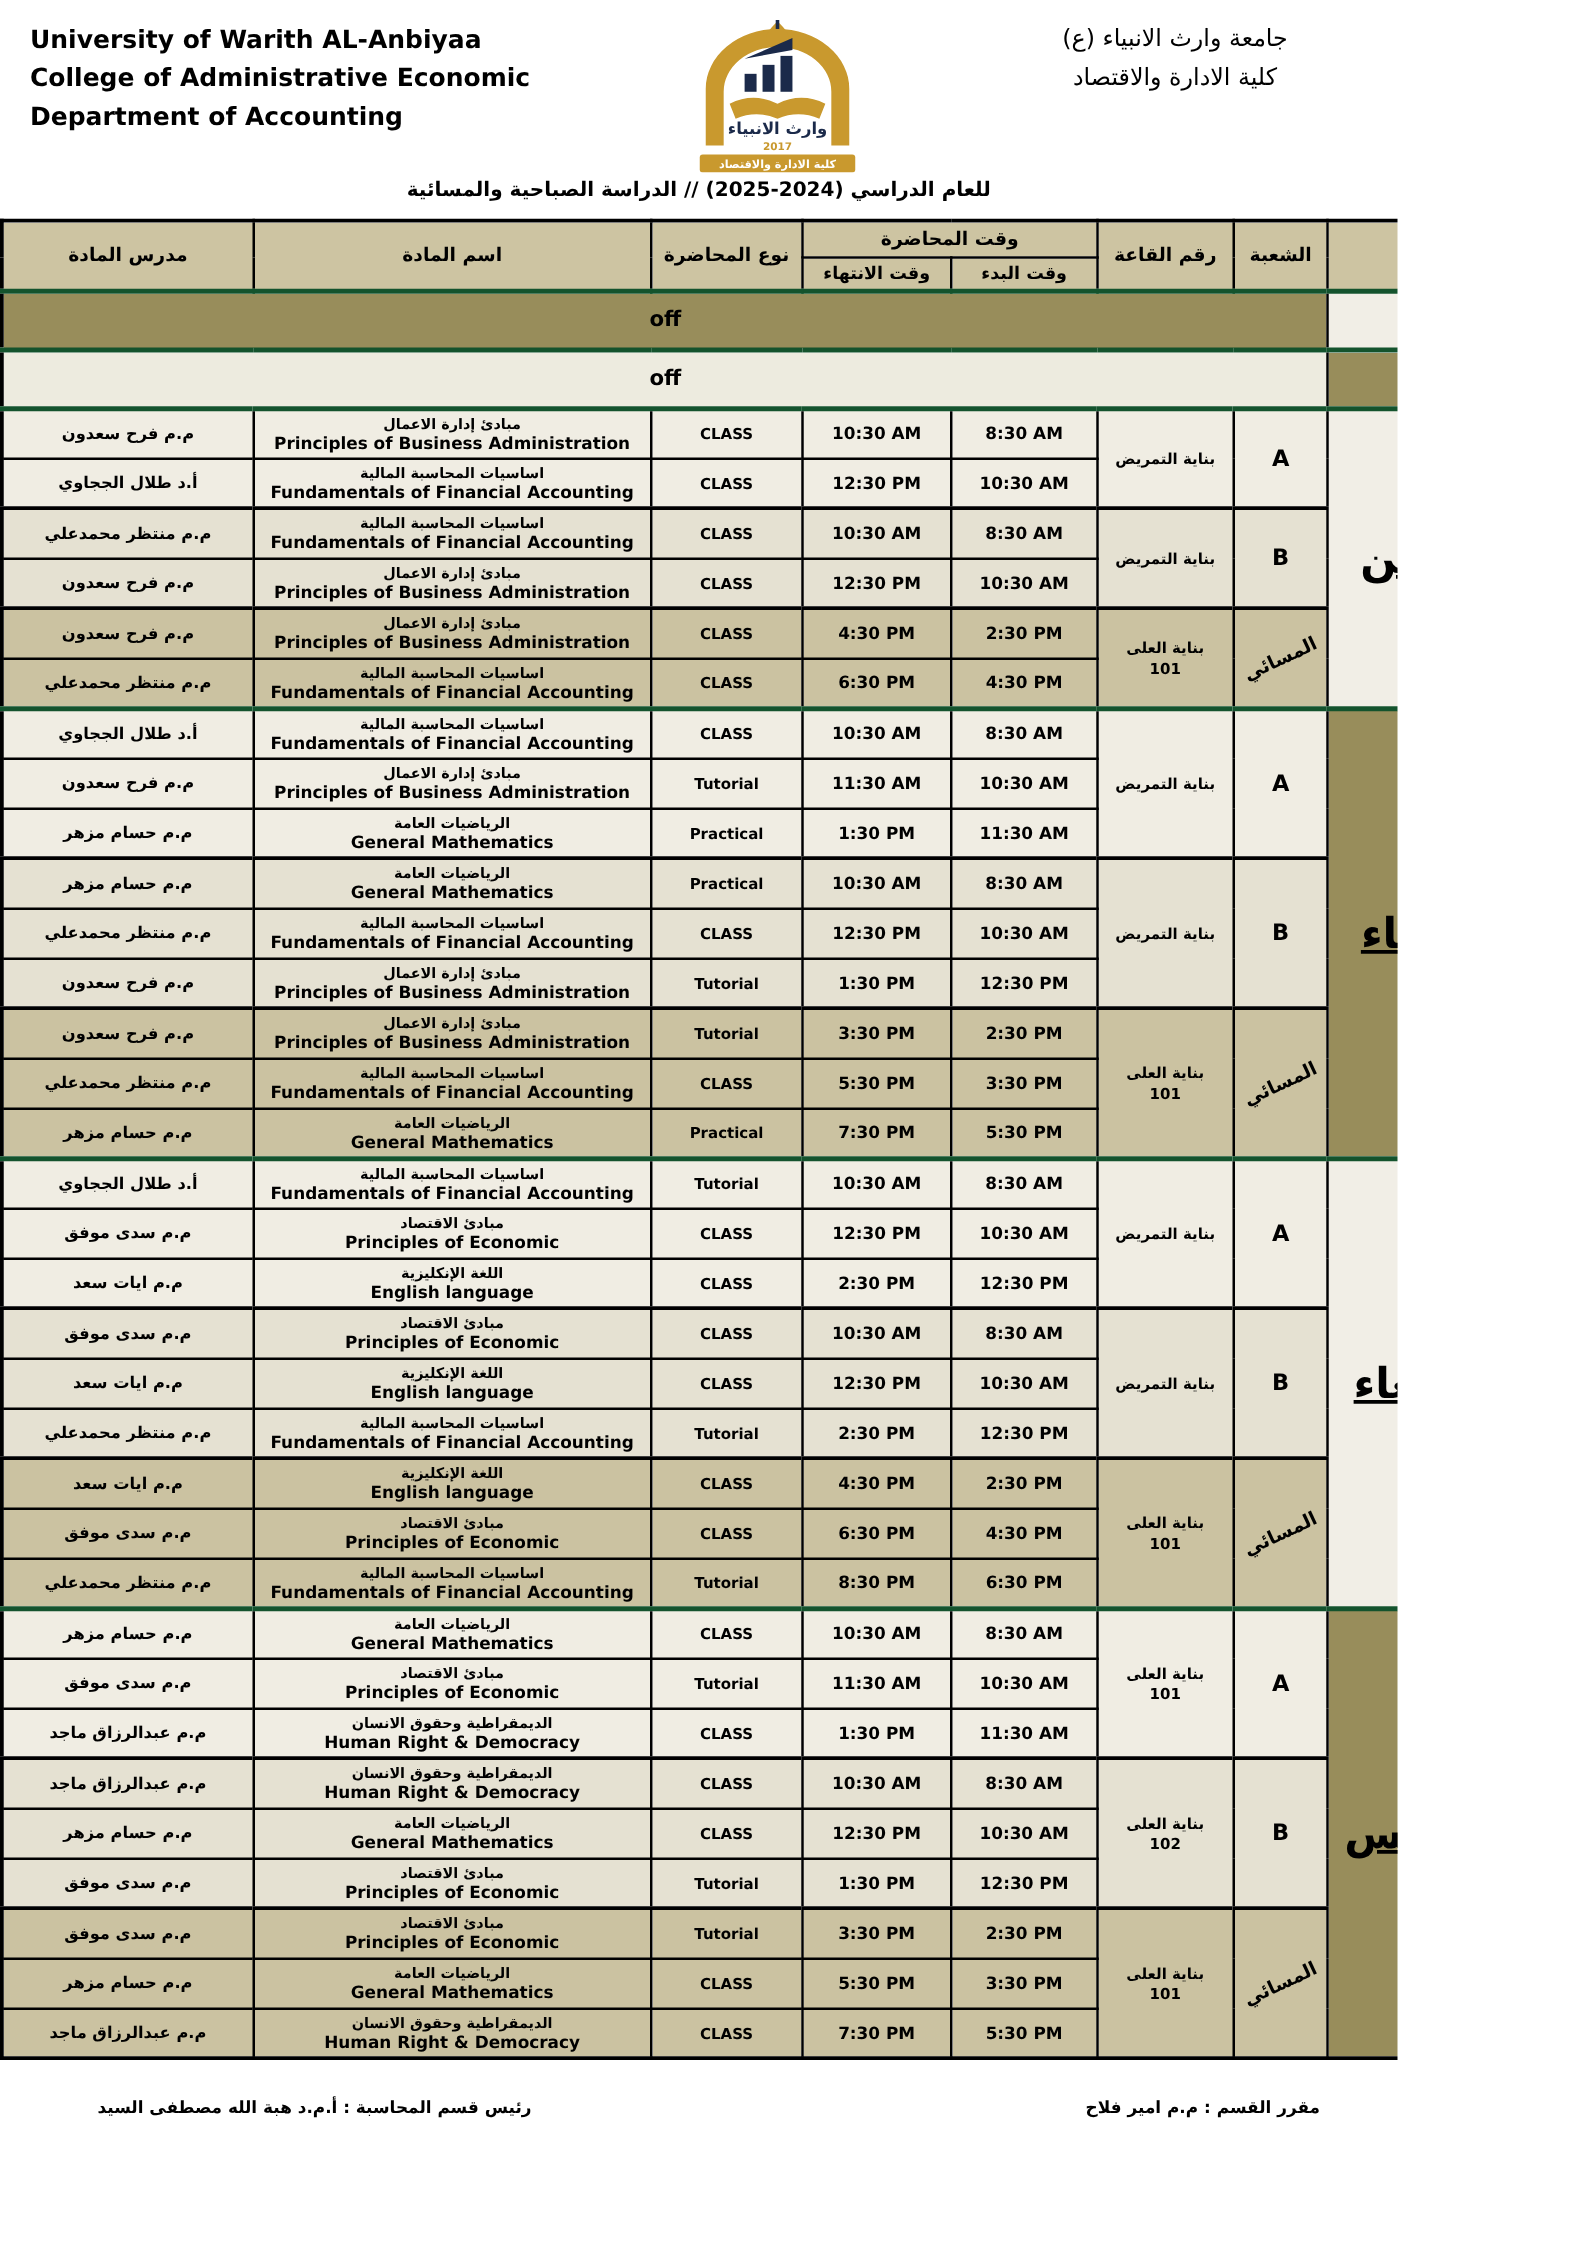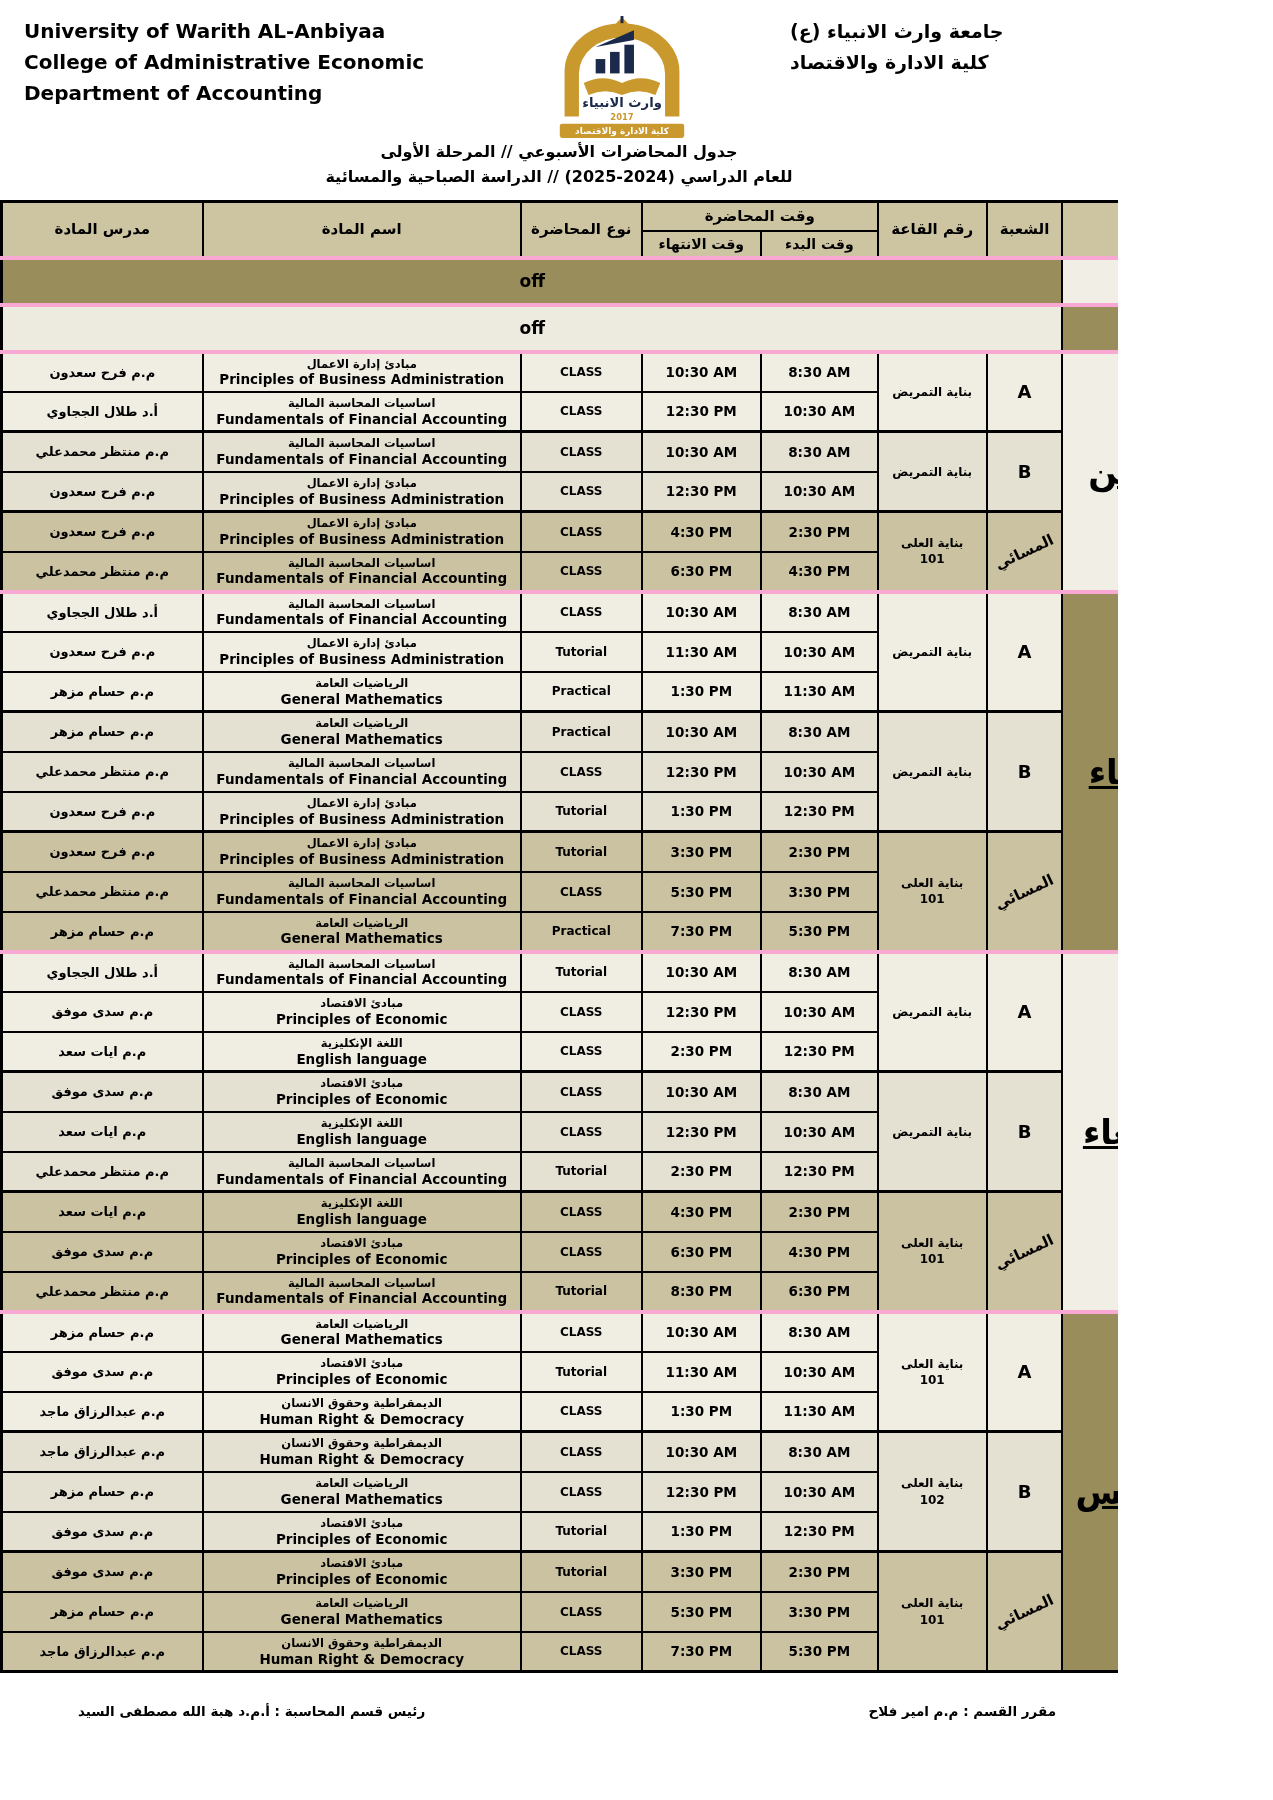"جامعة وارث الانبياء (ع)" .ar-block { font-weight: bold -> normal; text-align: left -> center }
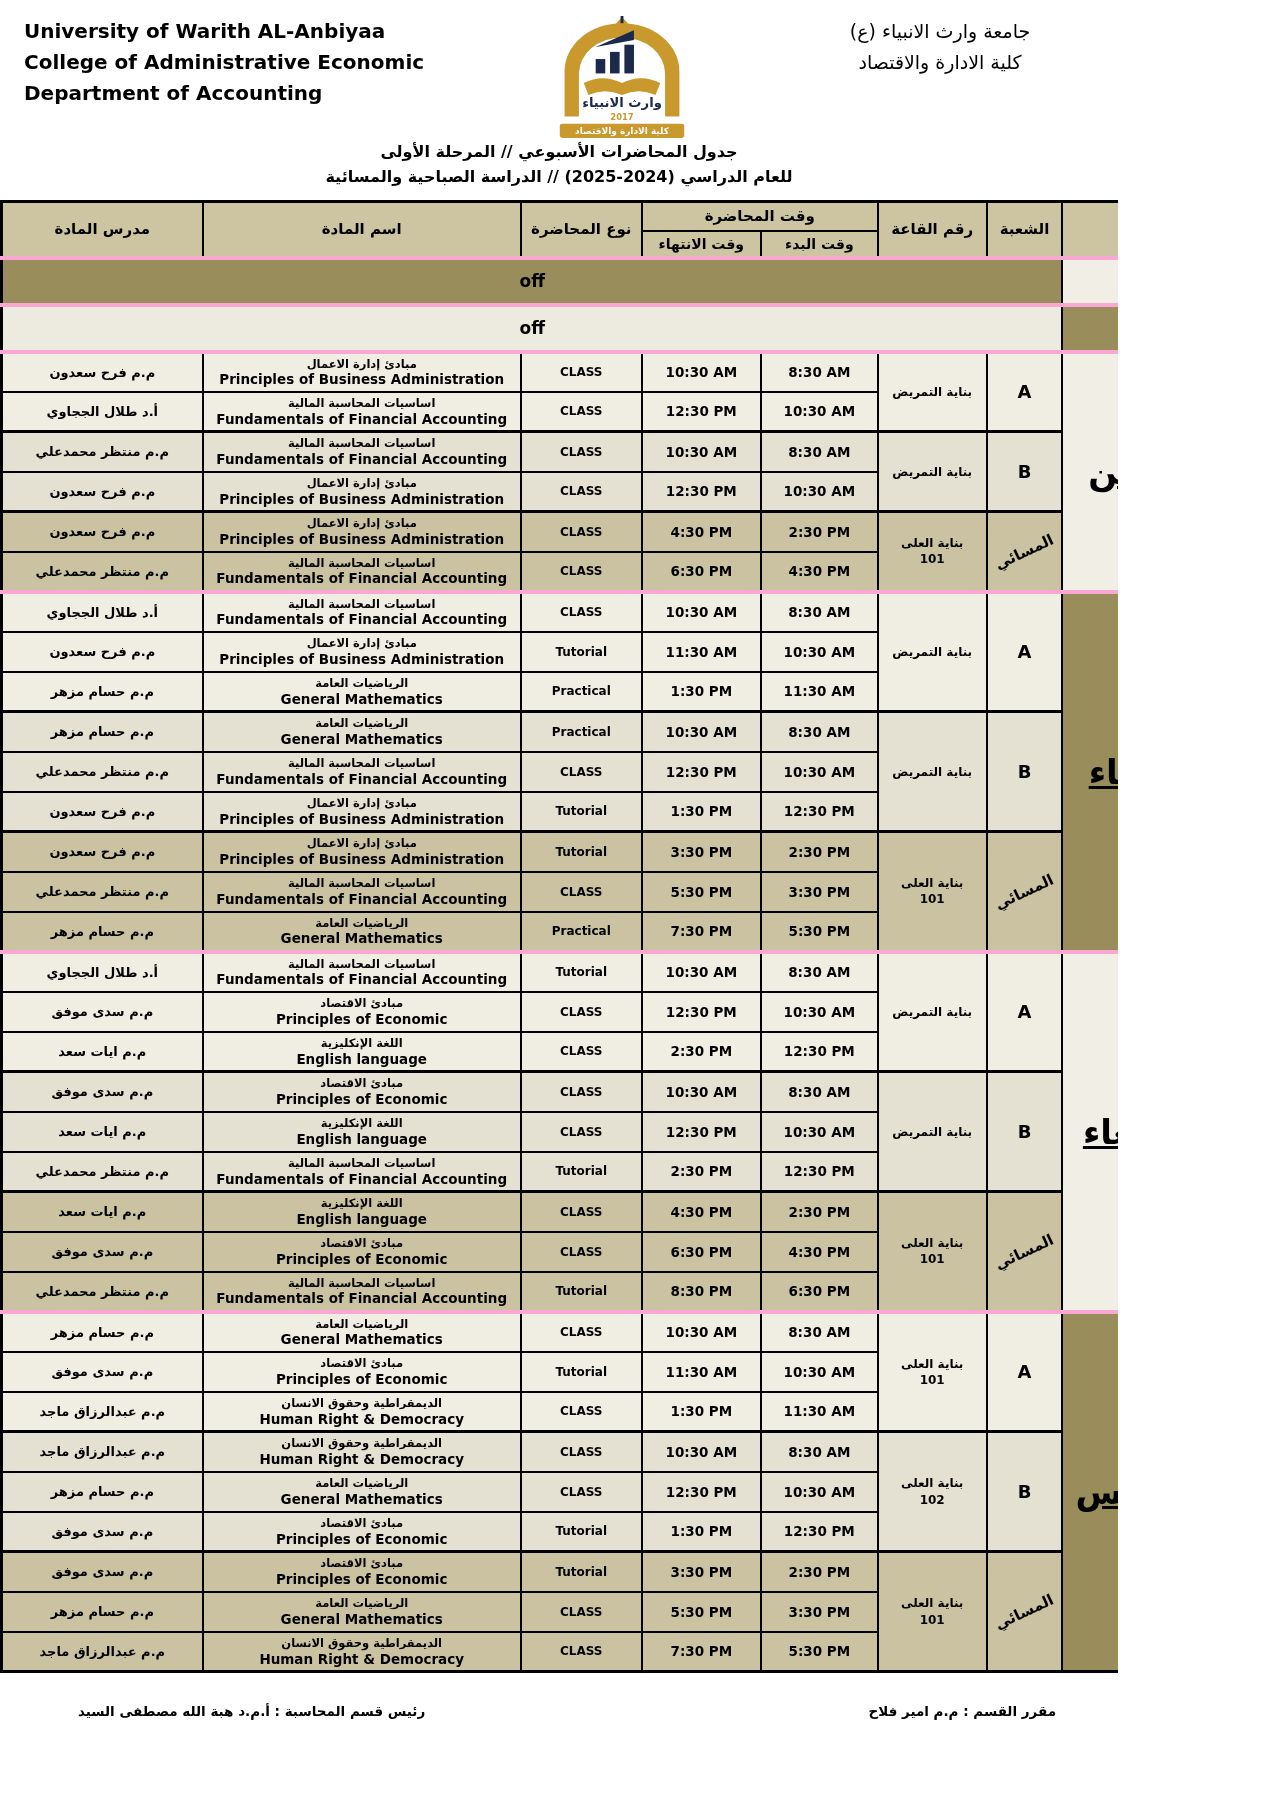"جدول المحاضرات الأسبوعي // المرحلة" div { html: <div>جدول المحاضرات الأسبوعي // المرحلة الأولى</div> -> none }
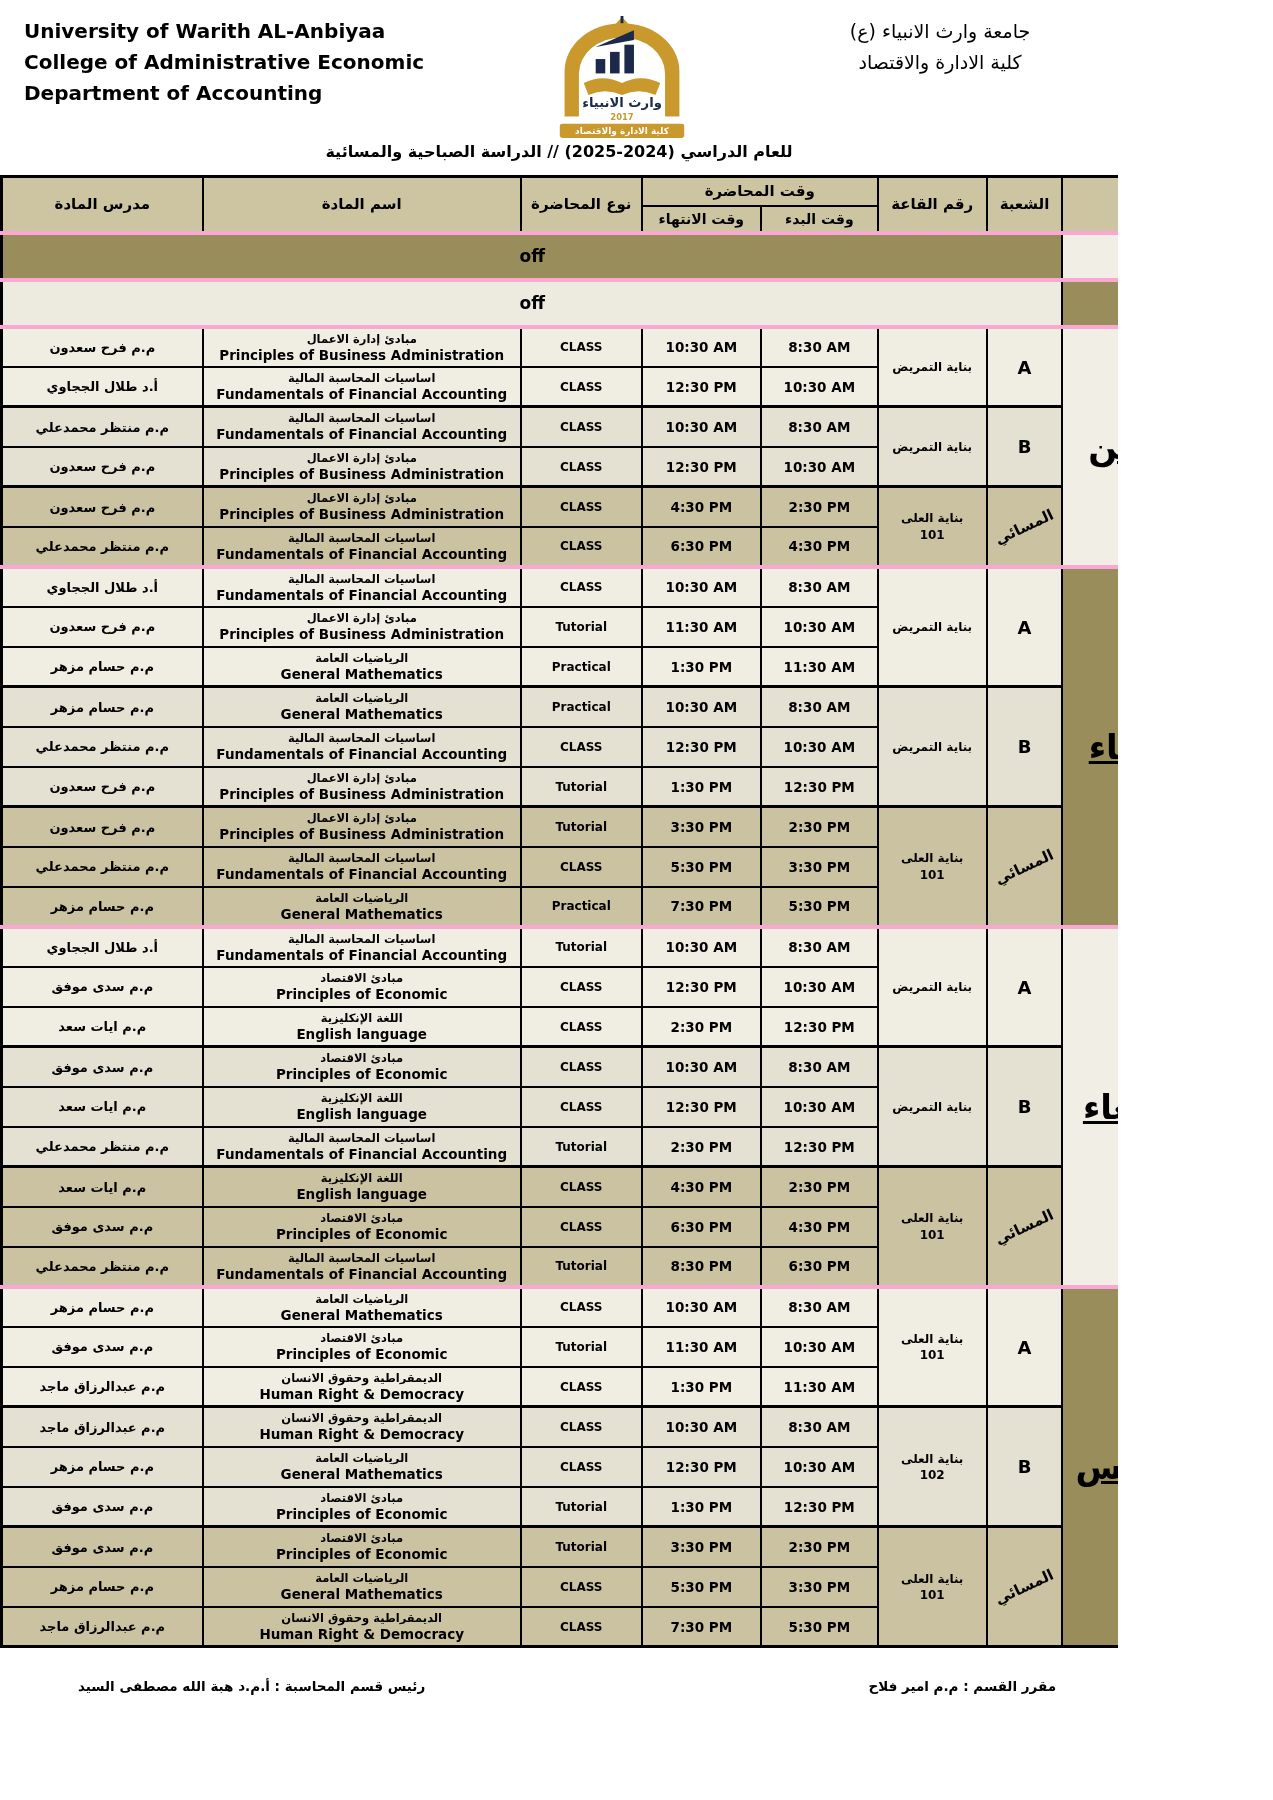"off" tr.day-start>td { border-top: 4px solid #f9a8d4 -> 4px solid #14532d }
